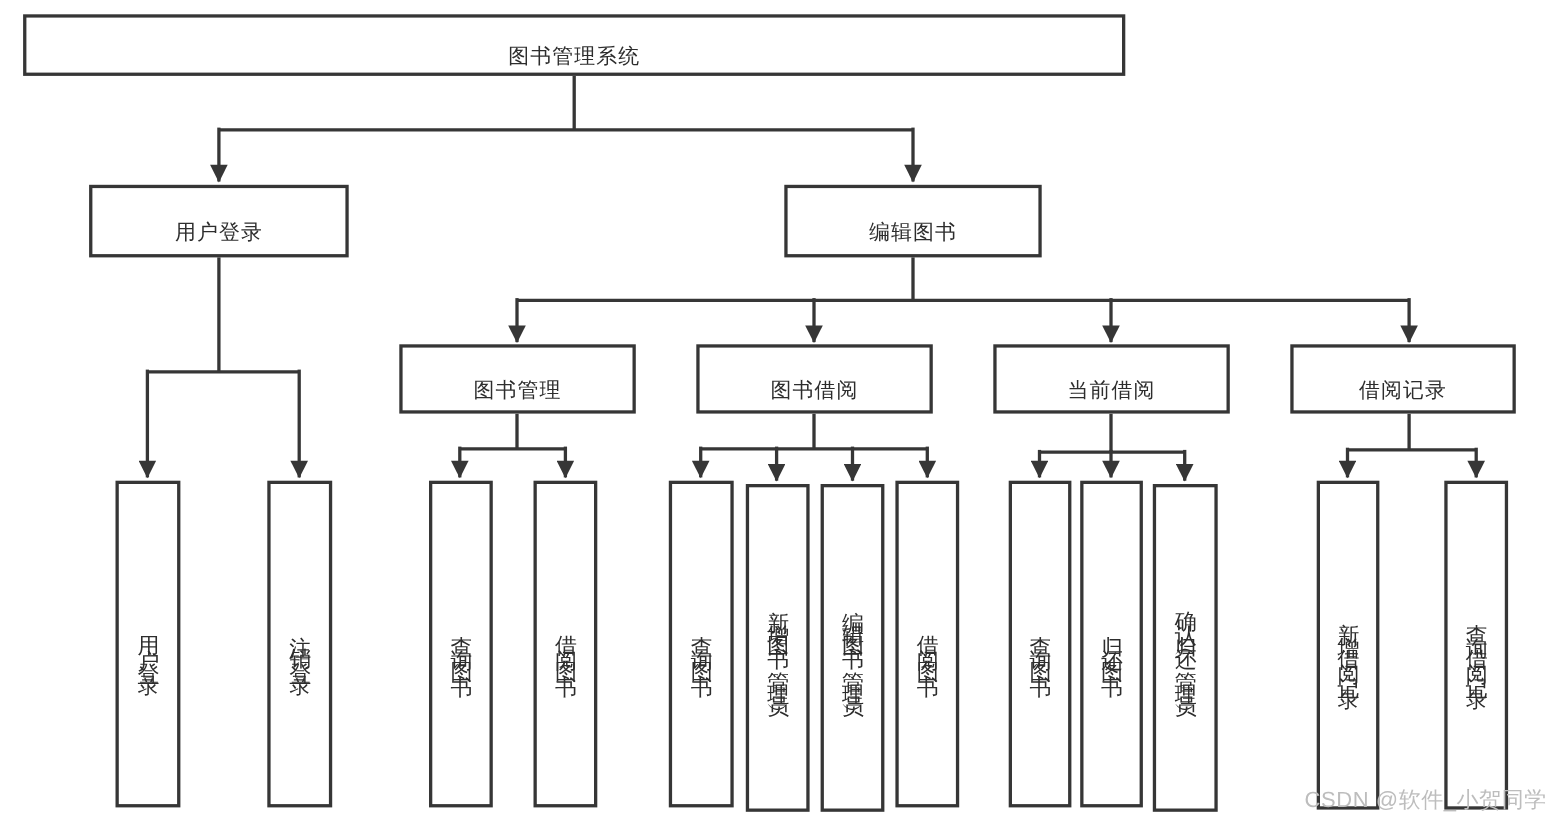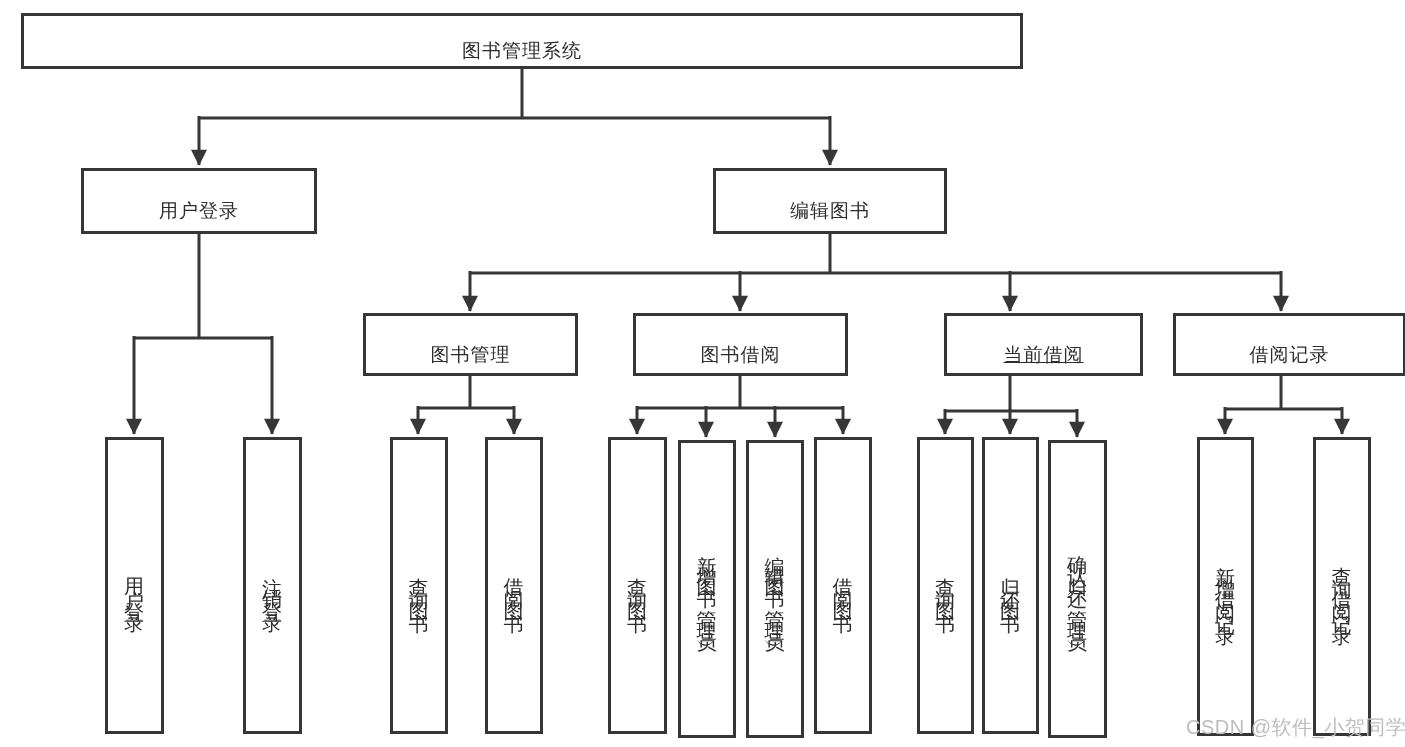"当前借阅" div.box { left: 944px -> 903px; text-decoration: underline -> none; width: 199px -> 215px }
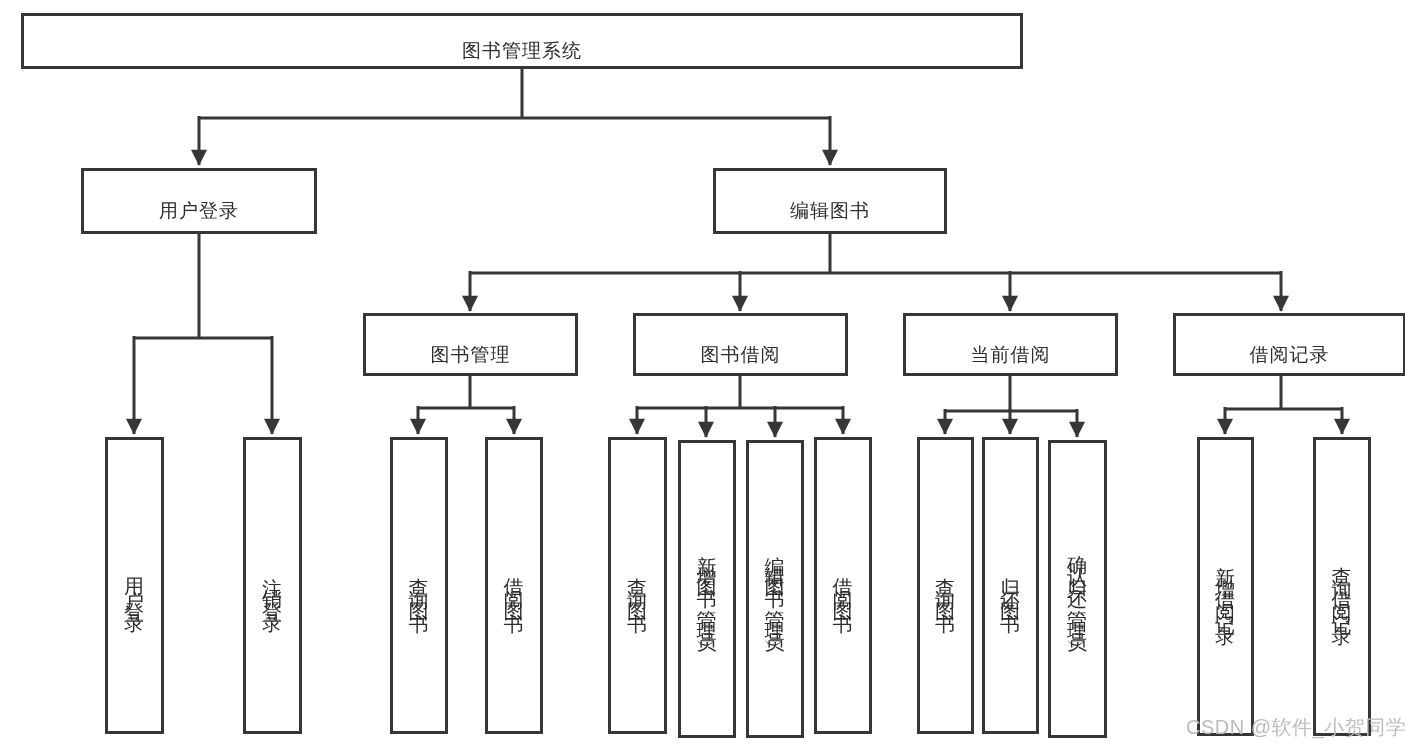"借阅记录" div.box { width: 233px -> 205px }
